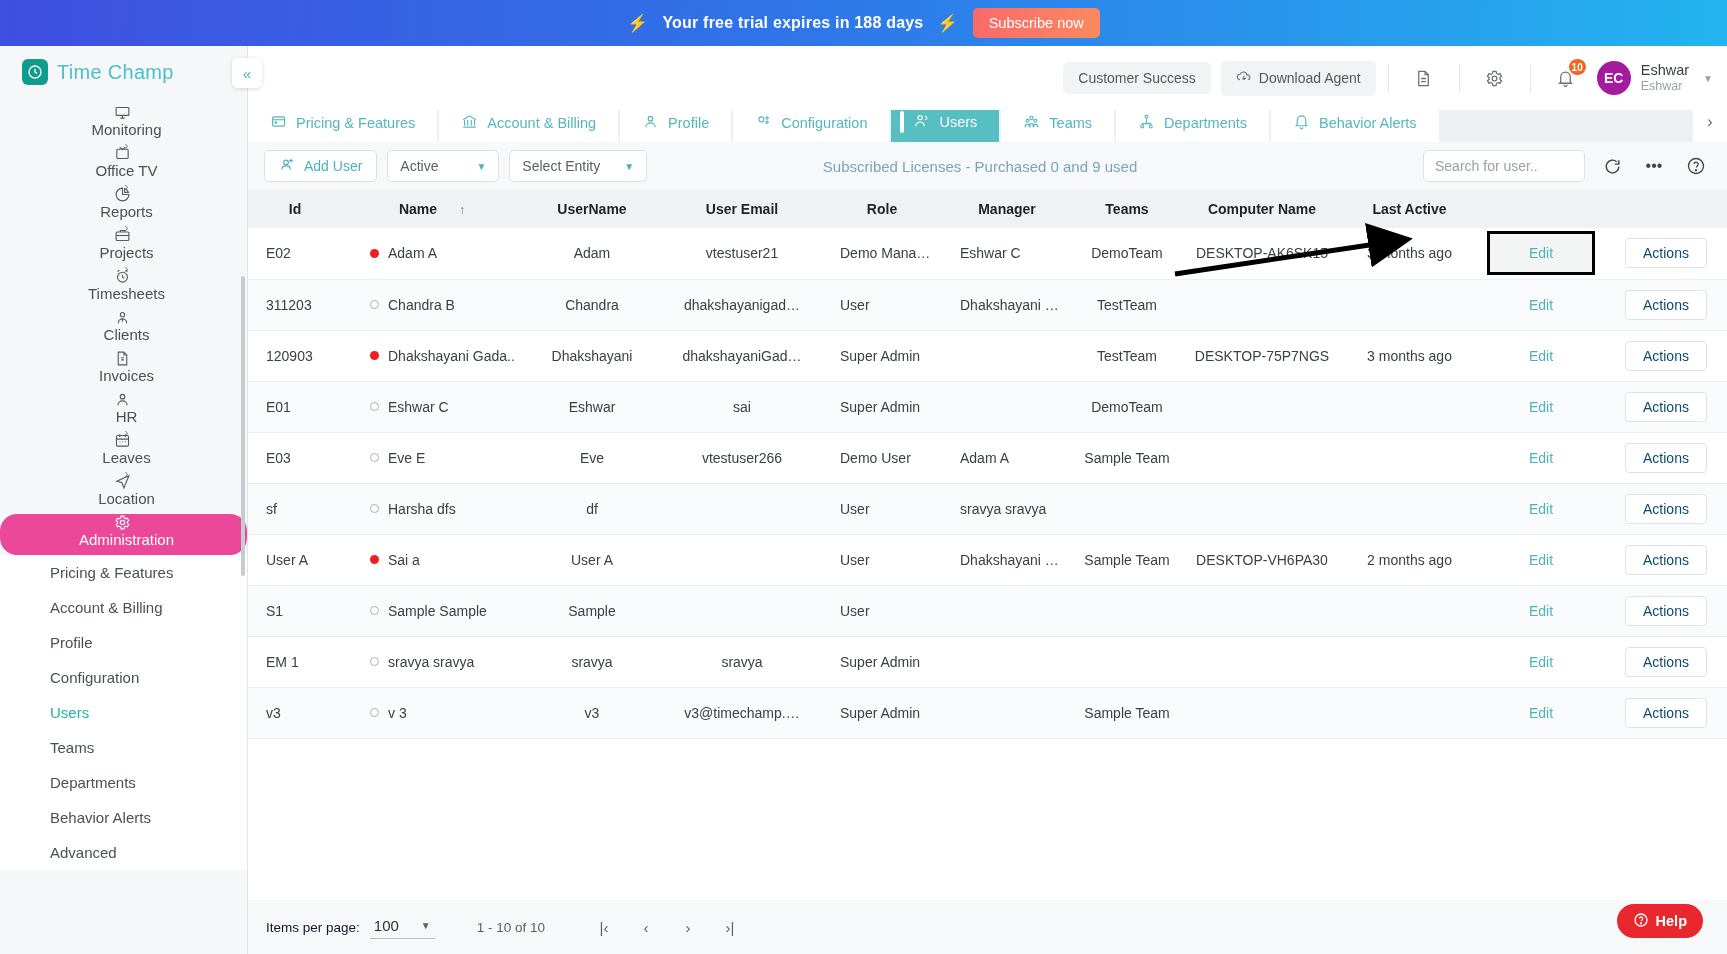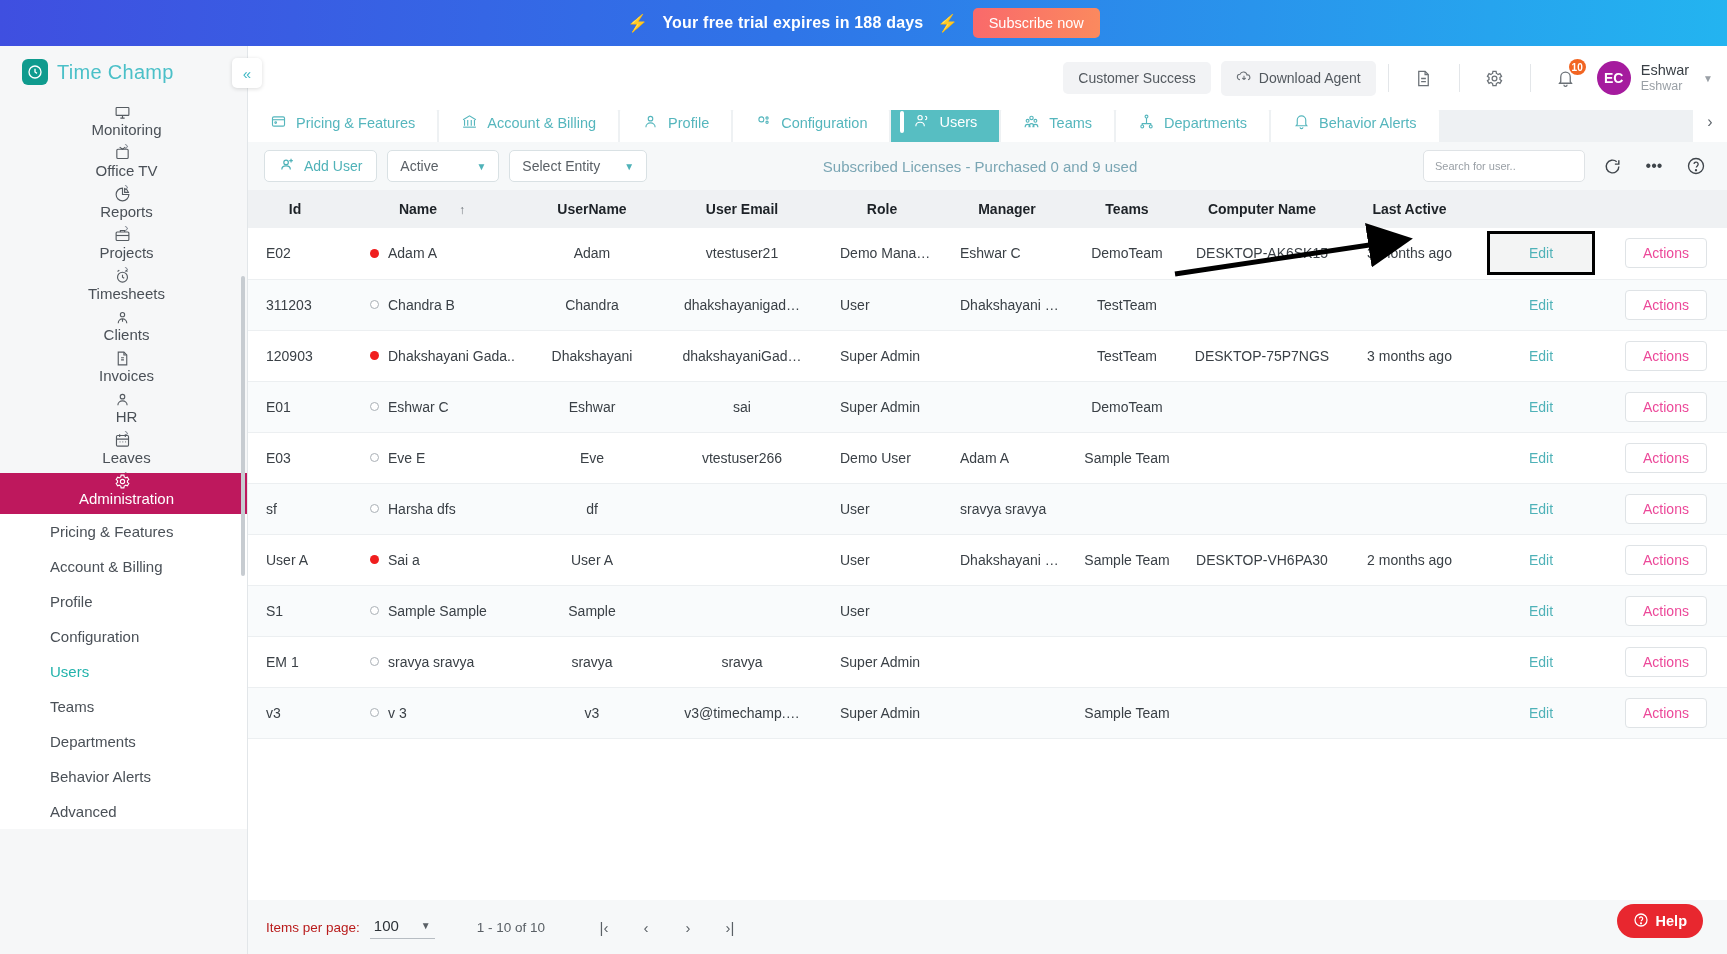"Search for user.." .search-box input { font-size: 11px -> 14px }
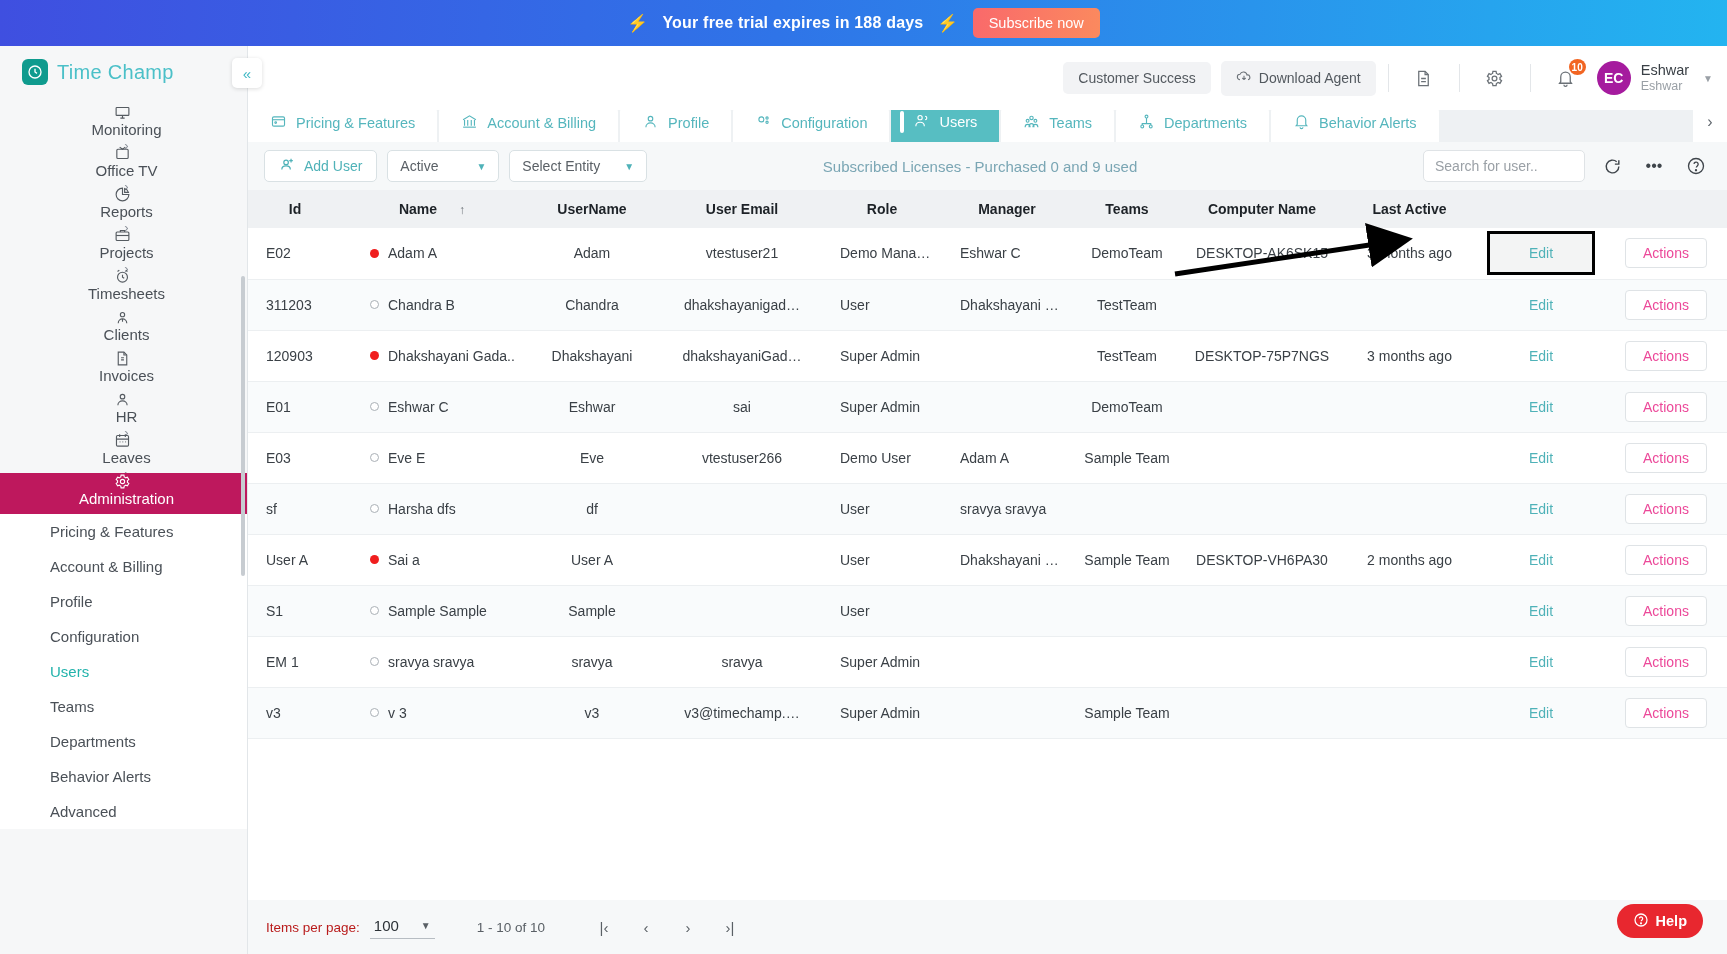"Actions" .actions-btn { color: #ec4899 -> #0c4a6e }
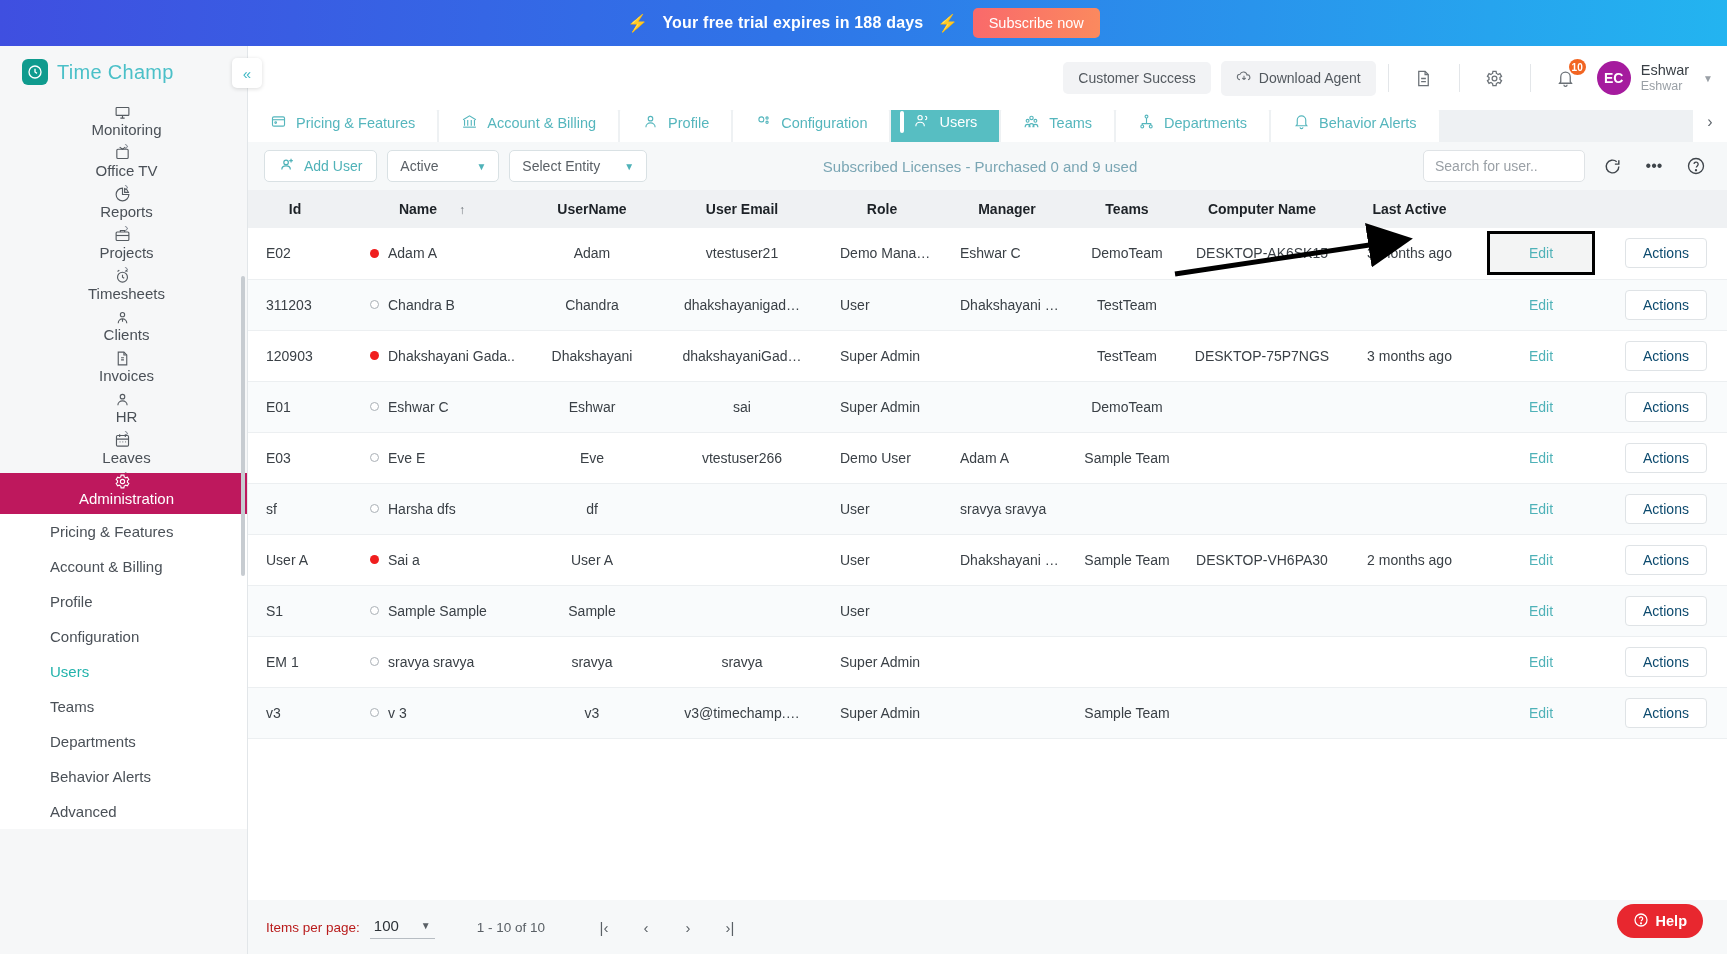"Location" div.nav-item { html: none -> <div> <span> <svg> <path></path> </svg> </span> <span>Location</span> </div> }
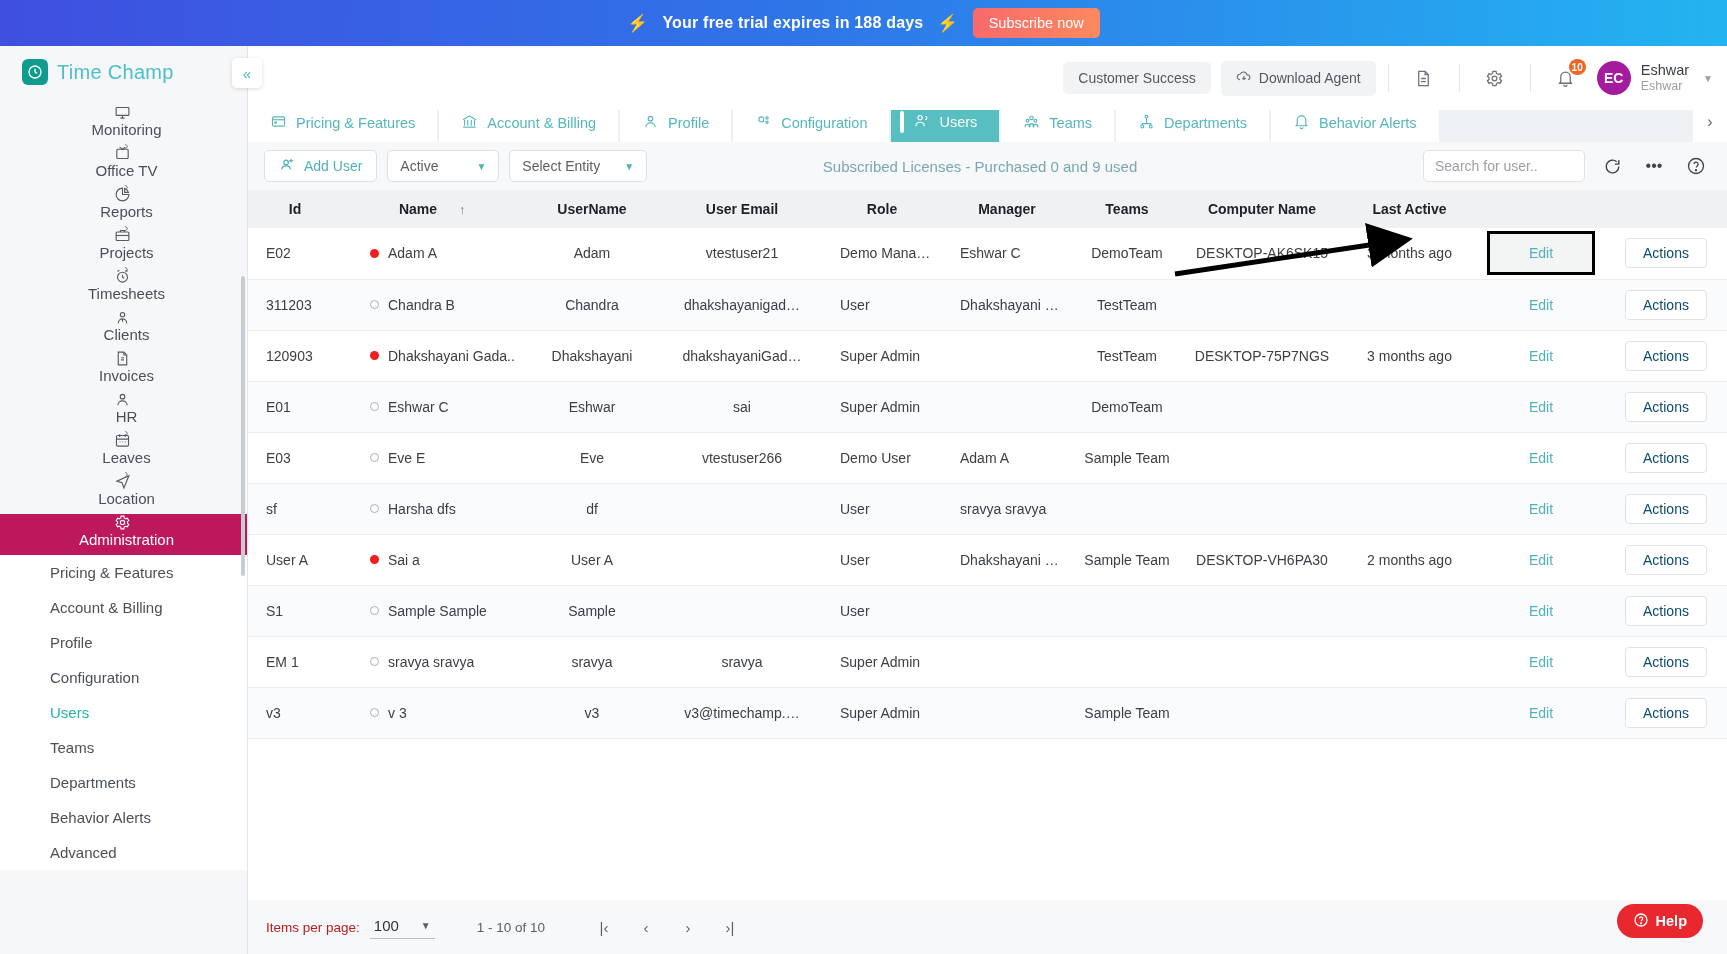"Administration" .nav-item.active { background: #be185d -> #ec4899; border-radius: none -> 17px }
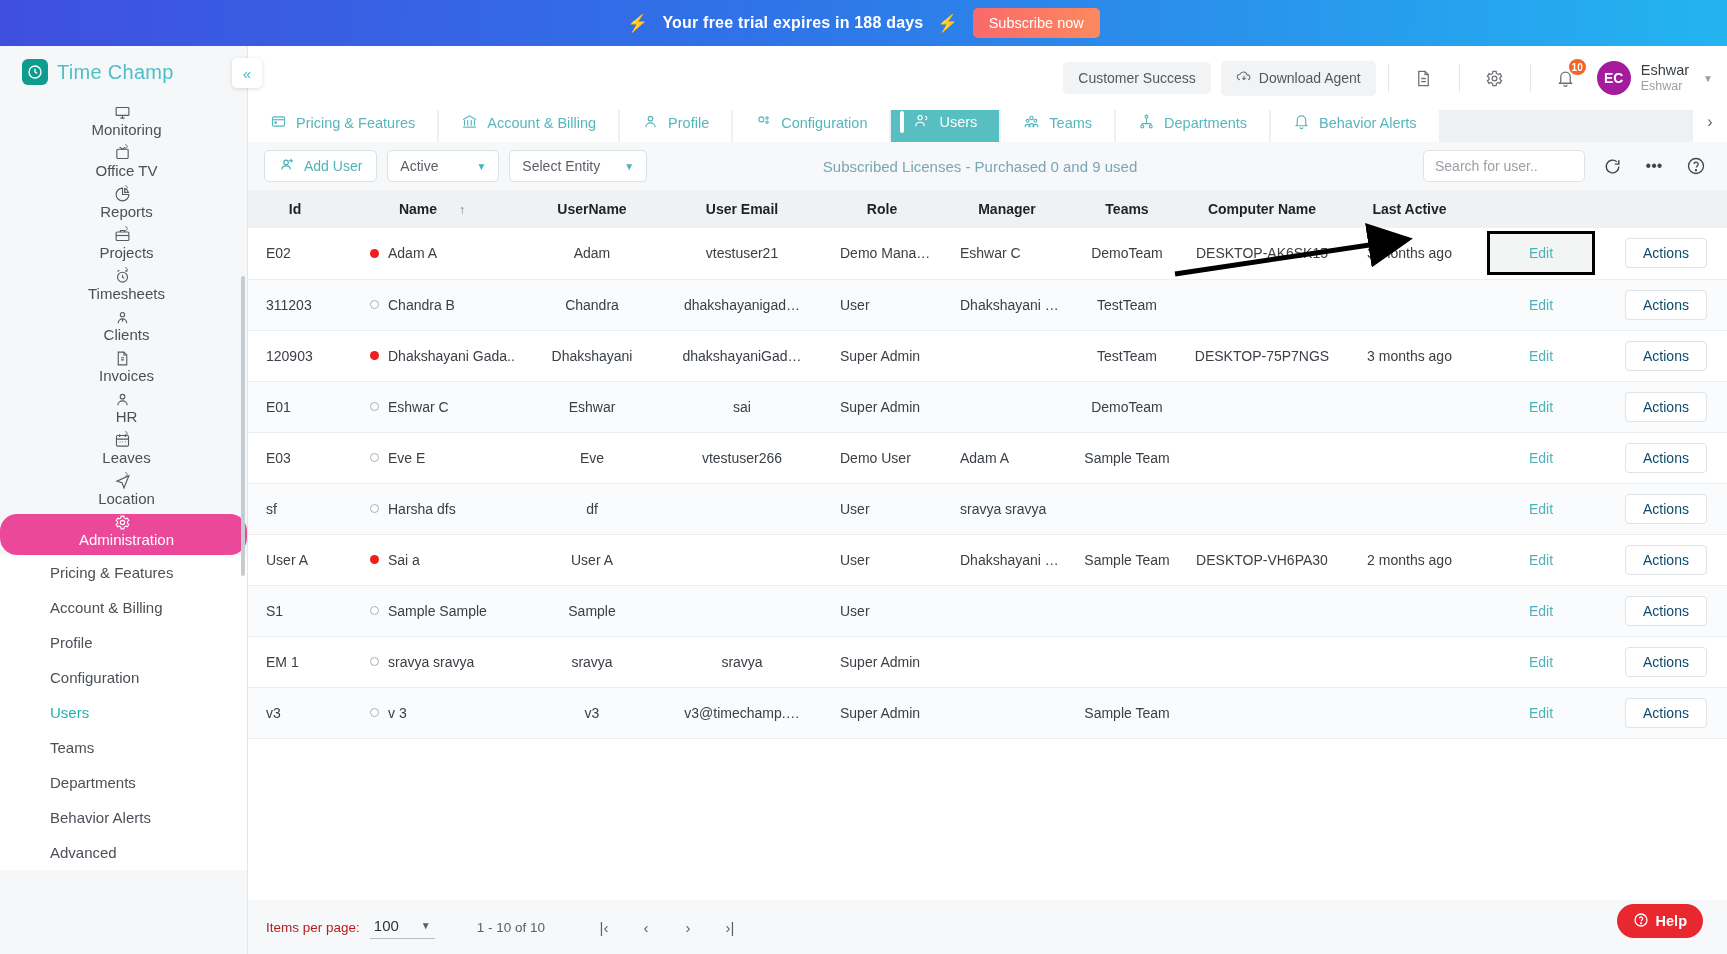"Items per page:" .ipp-label { color: #b91c1c -> #0f172a }
